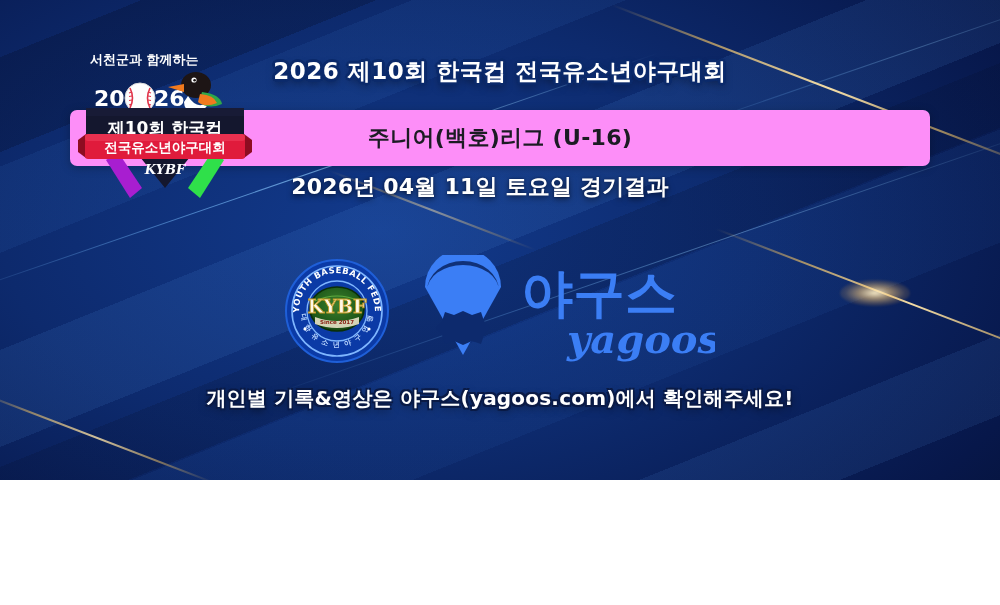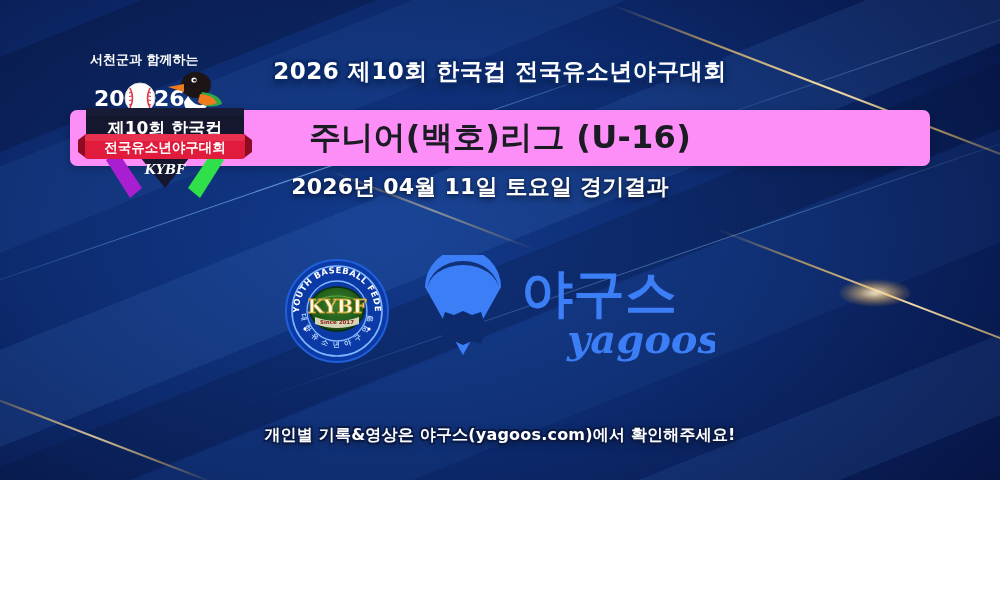"주니어(백호)리그 (U-16)" #league-label { font-size: 32px -> 22px }
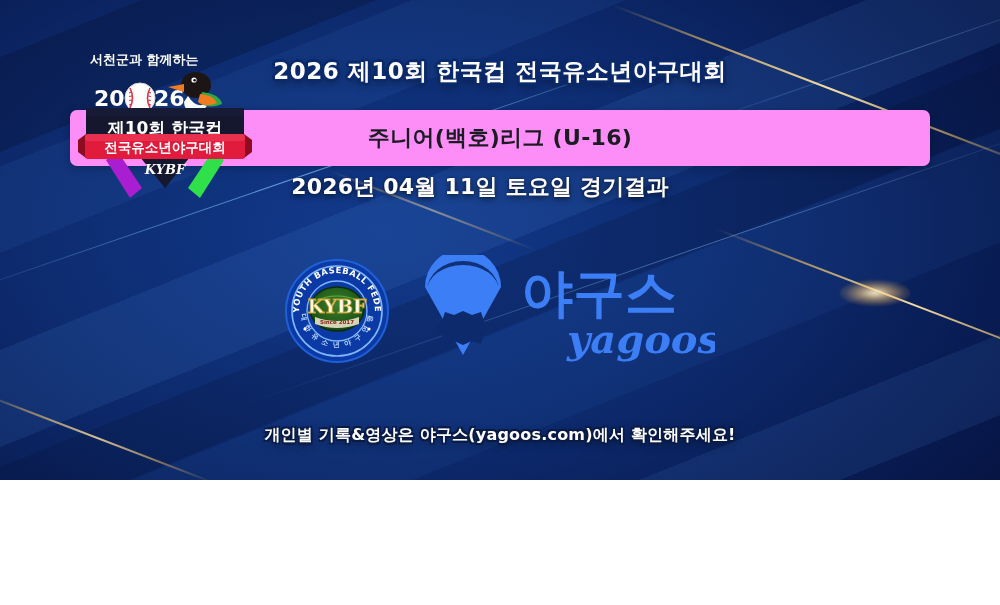"개인별 기록&영상은 야구스(yagoos.com)에서 확인해주세요!" #footer-note { font-size: 16px -> 20px; margin-top: 40px -> none }
